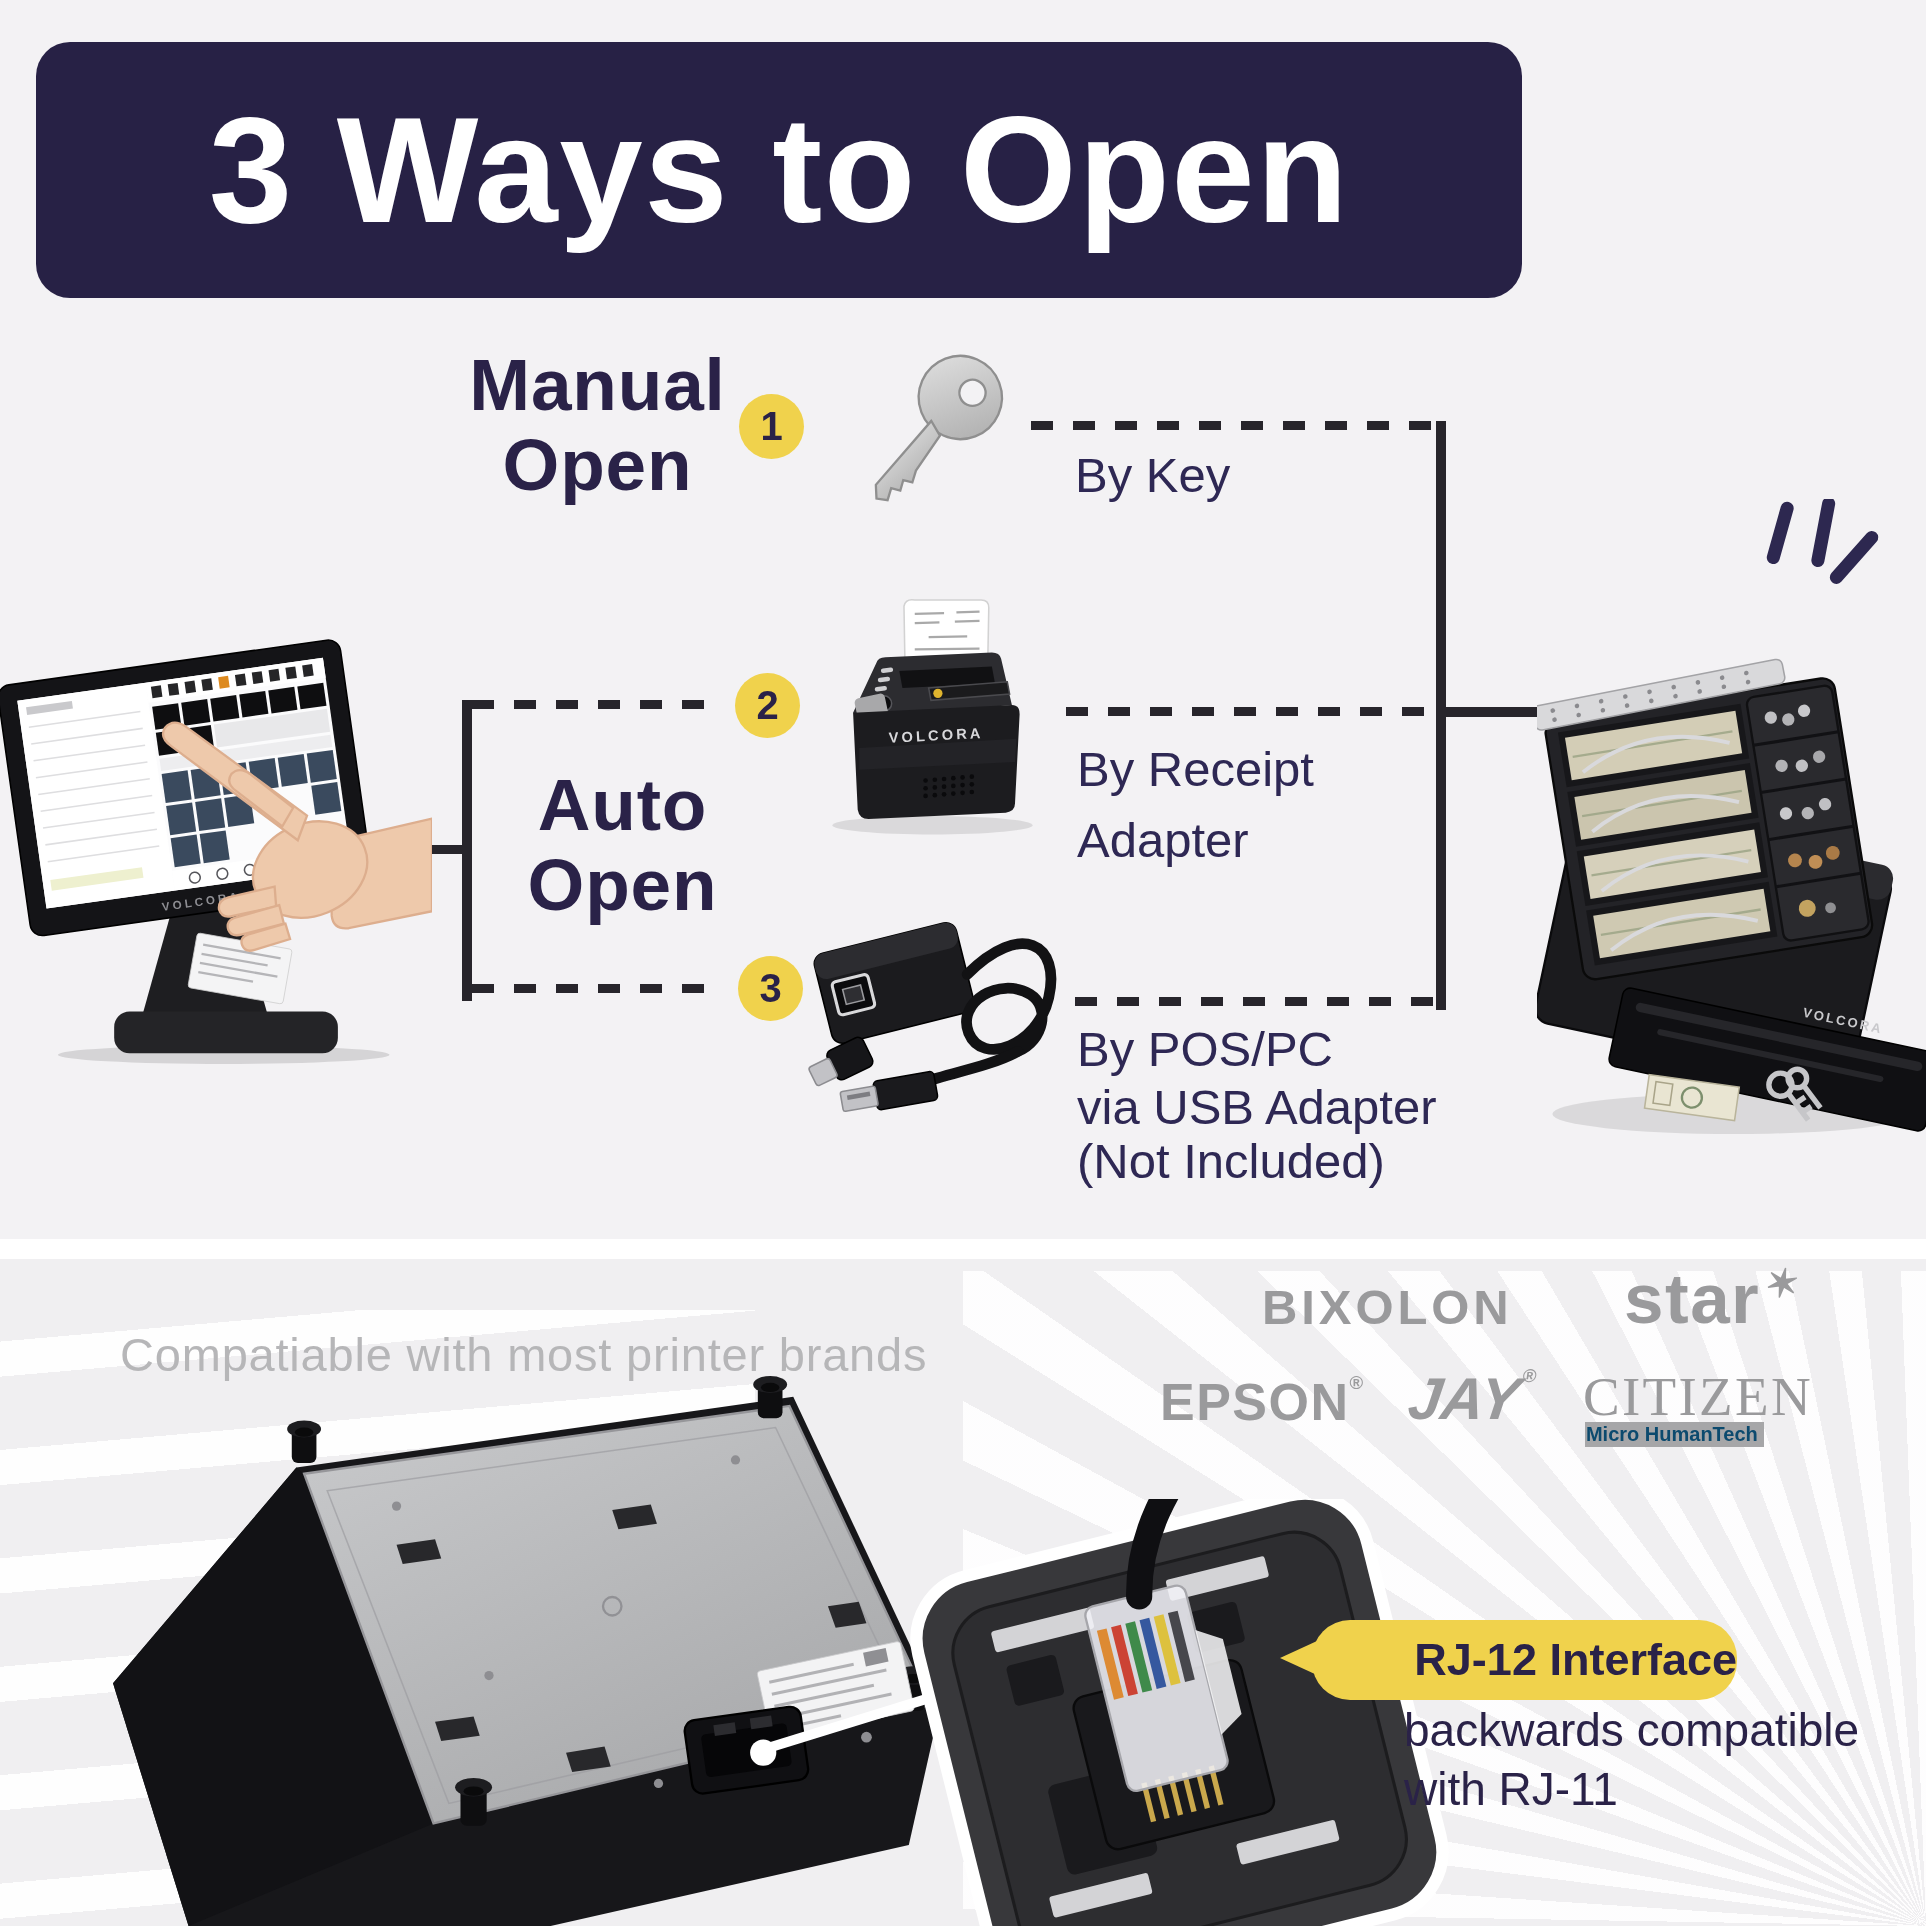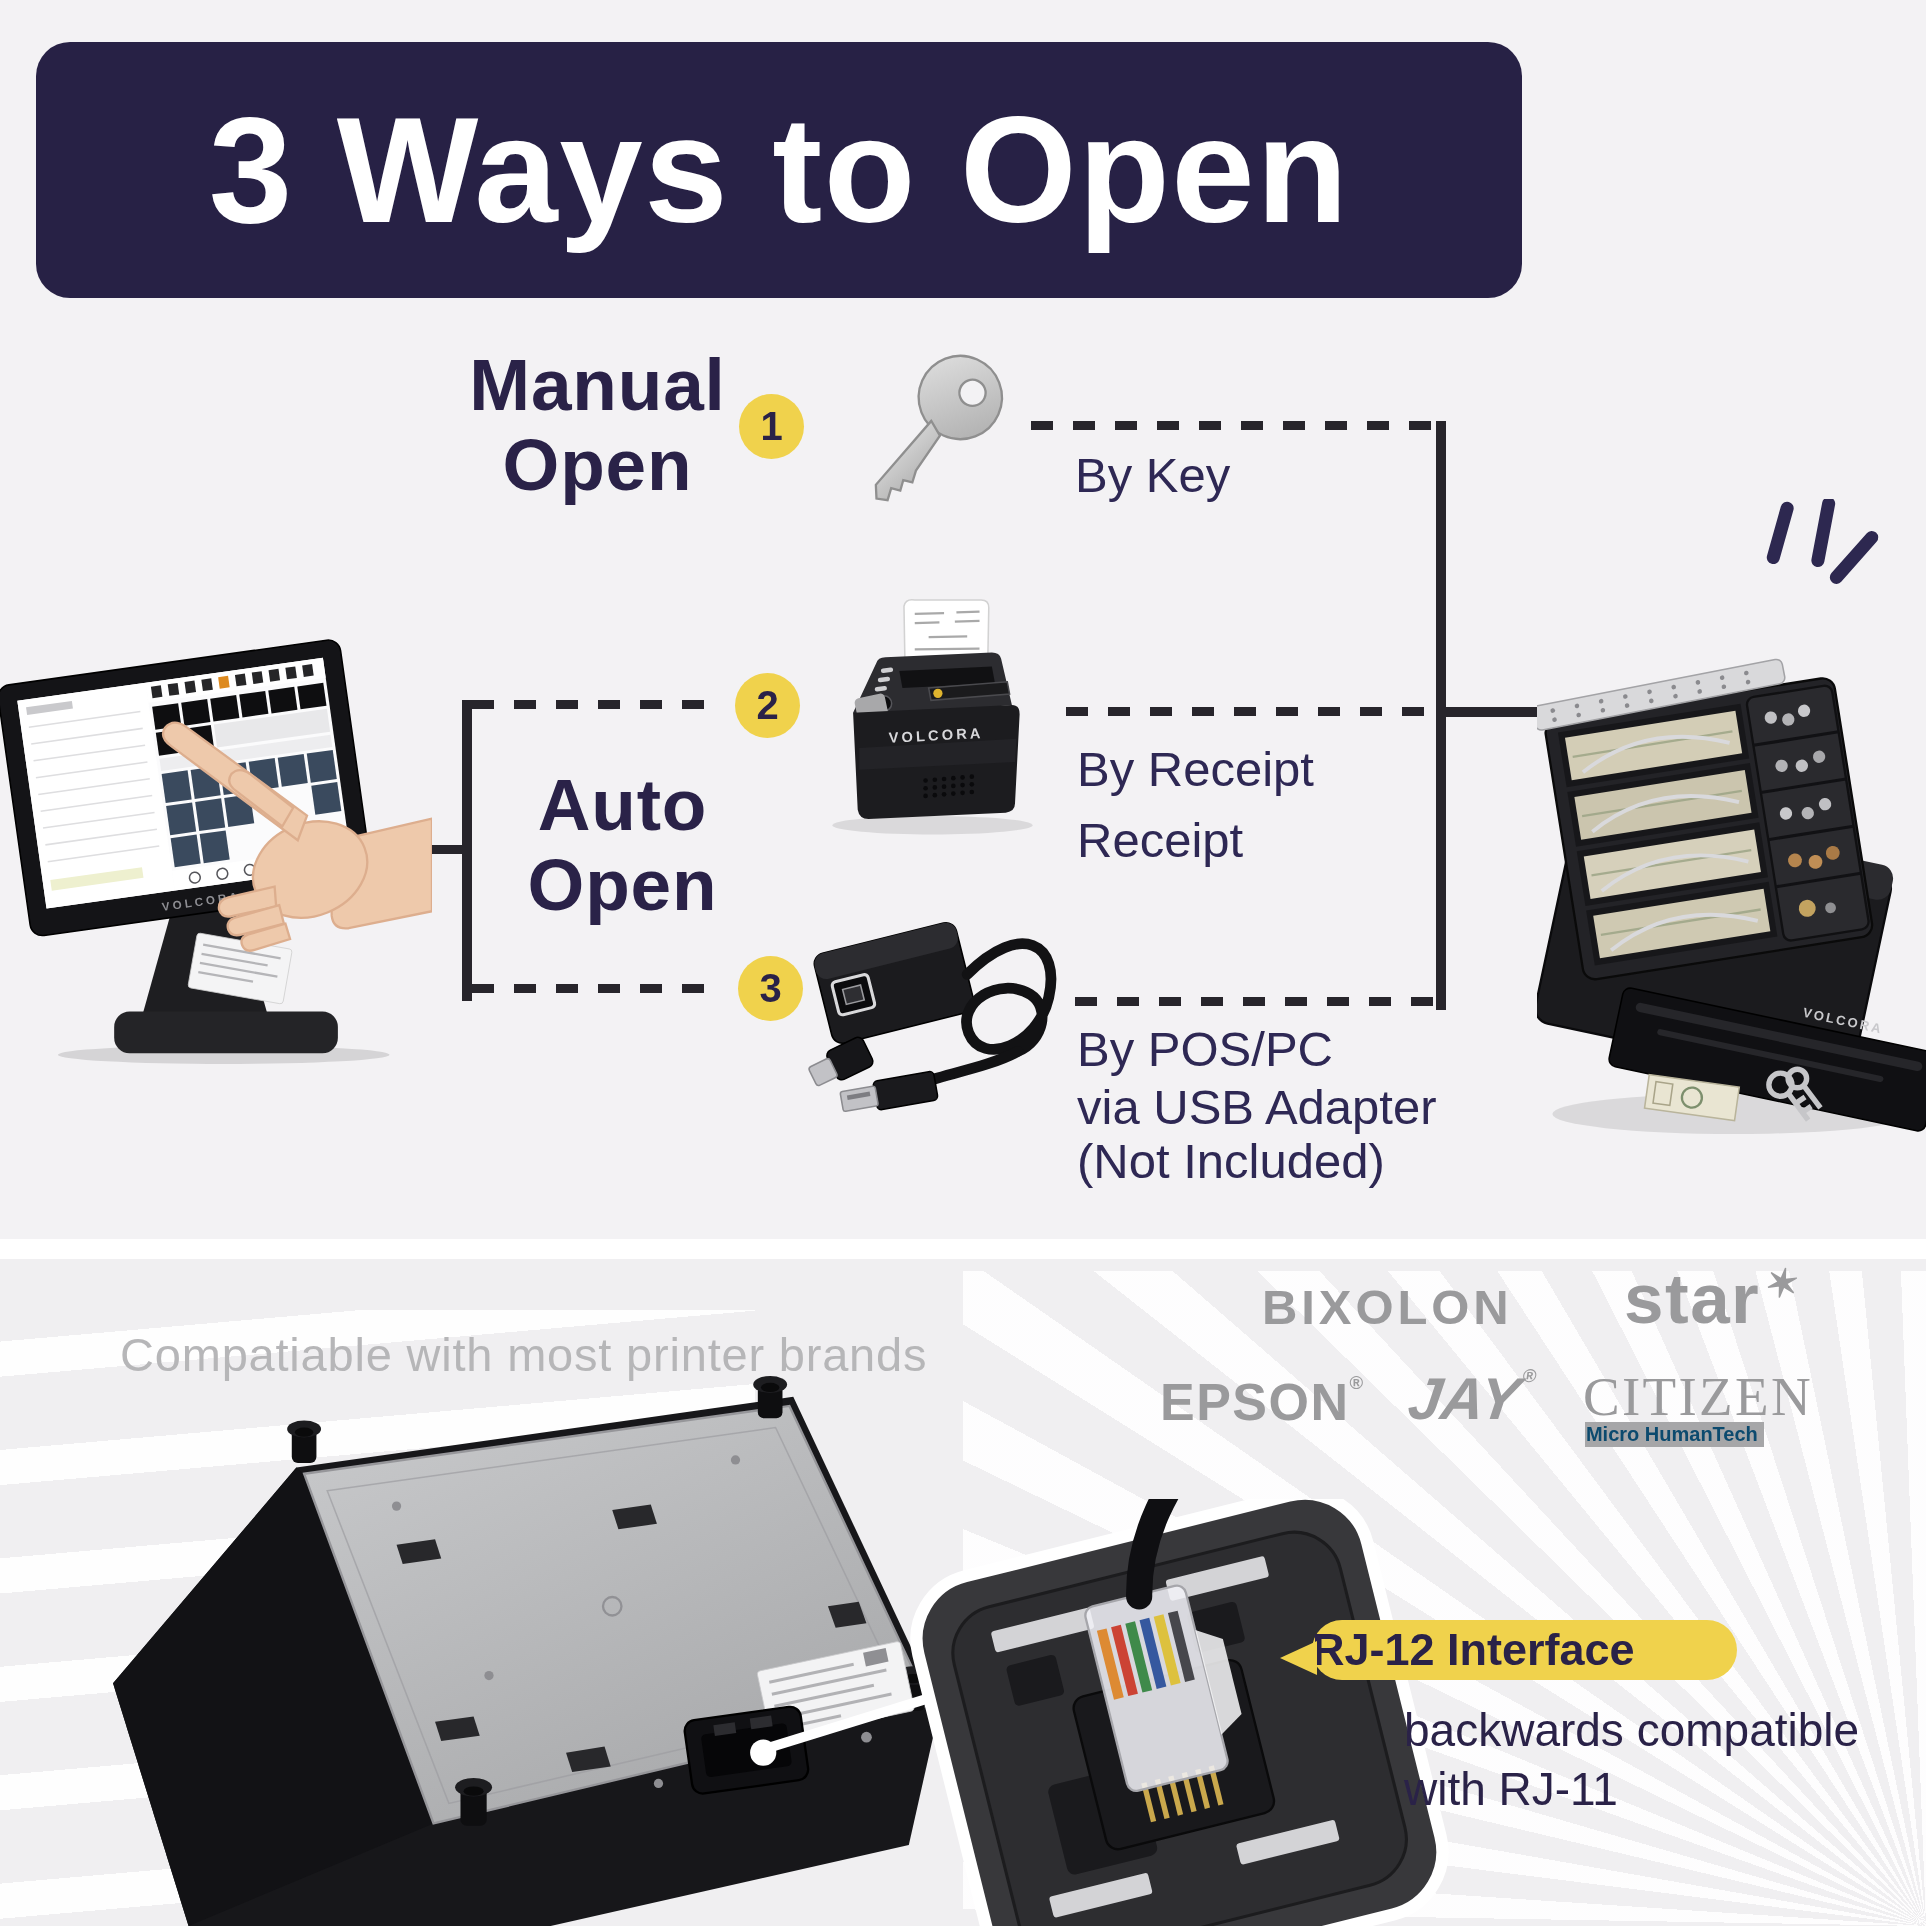"Receipt" div { text: Receipt -> Adapter }
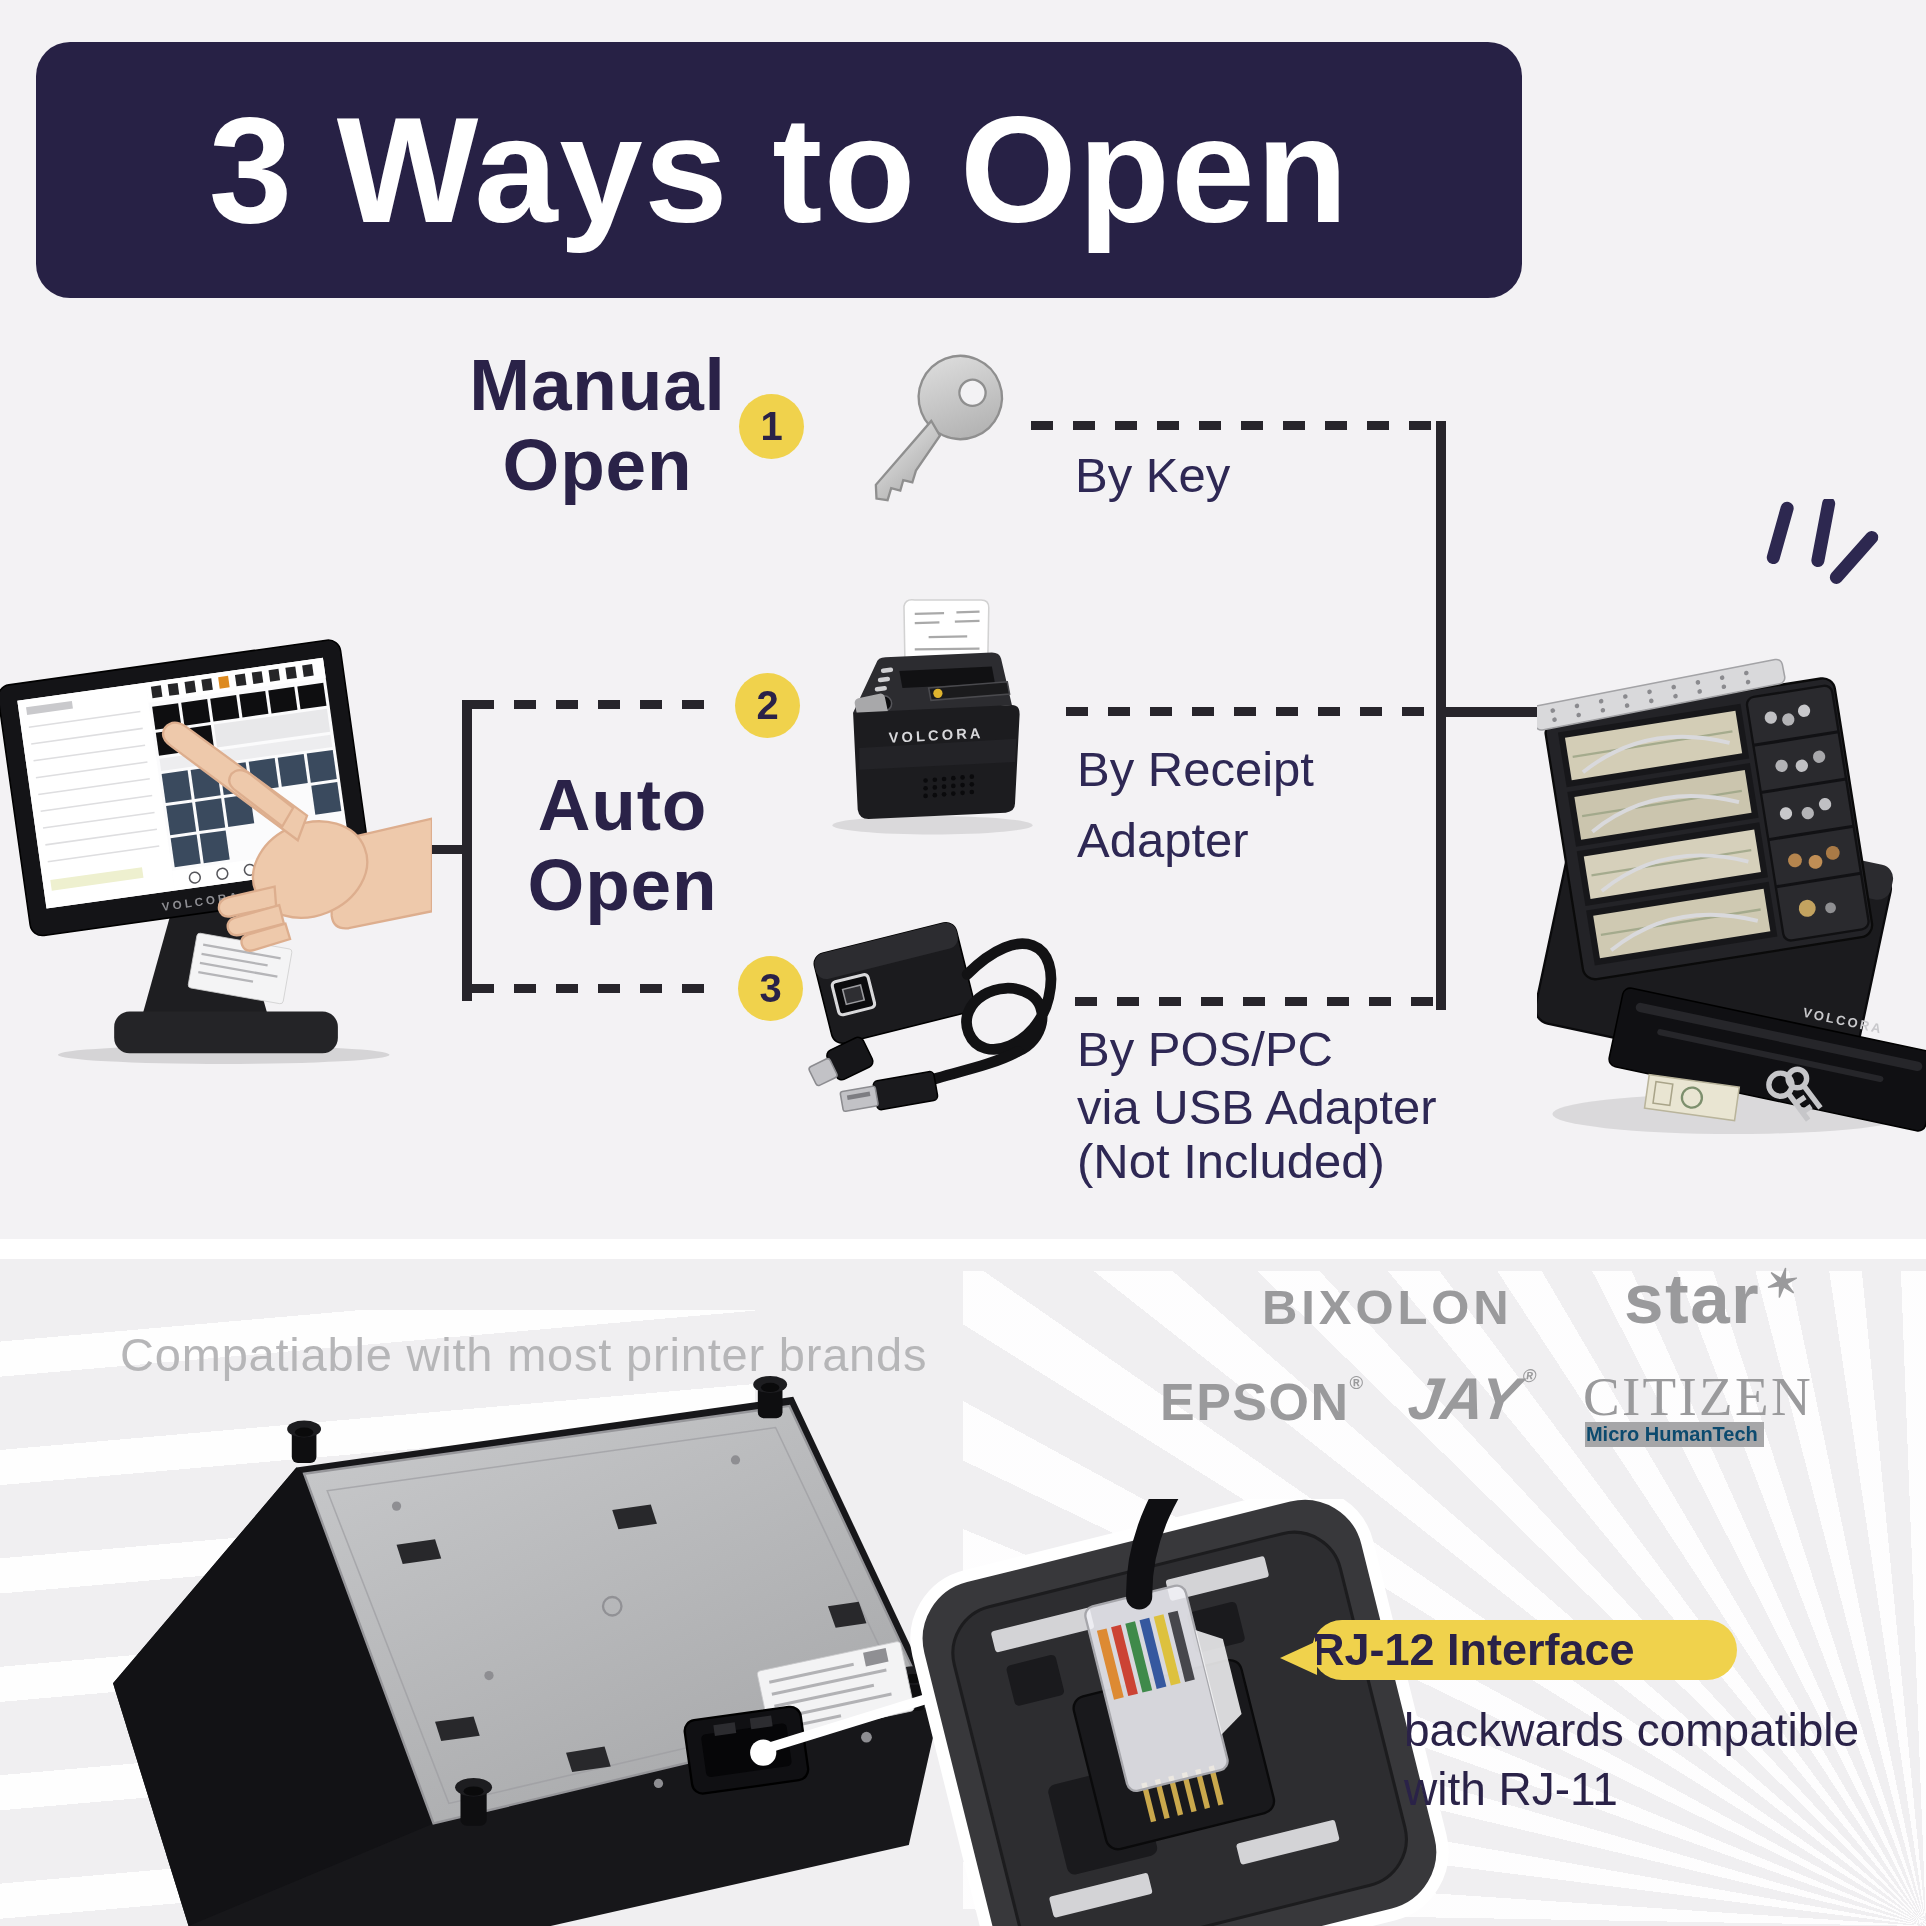"RJ-12 Interface" .callout-bubble { height: 60px -> 80px; justify-content: flex-start -> flex-end }
